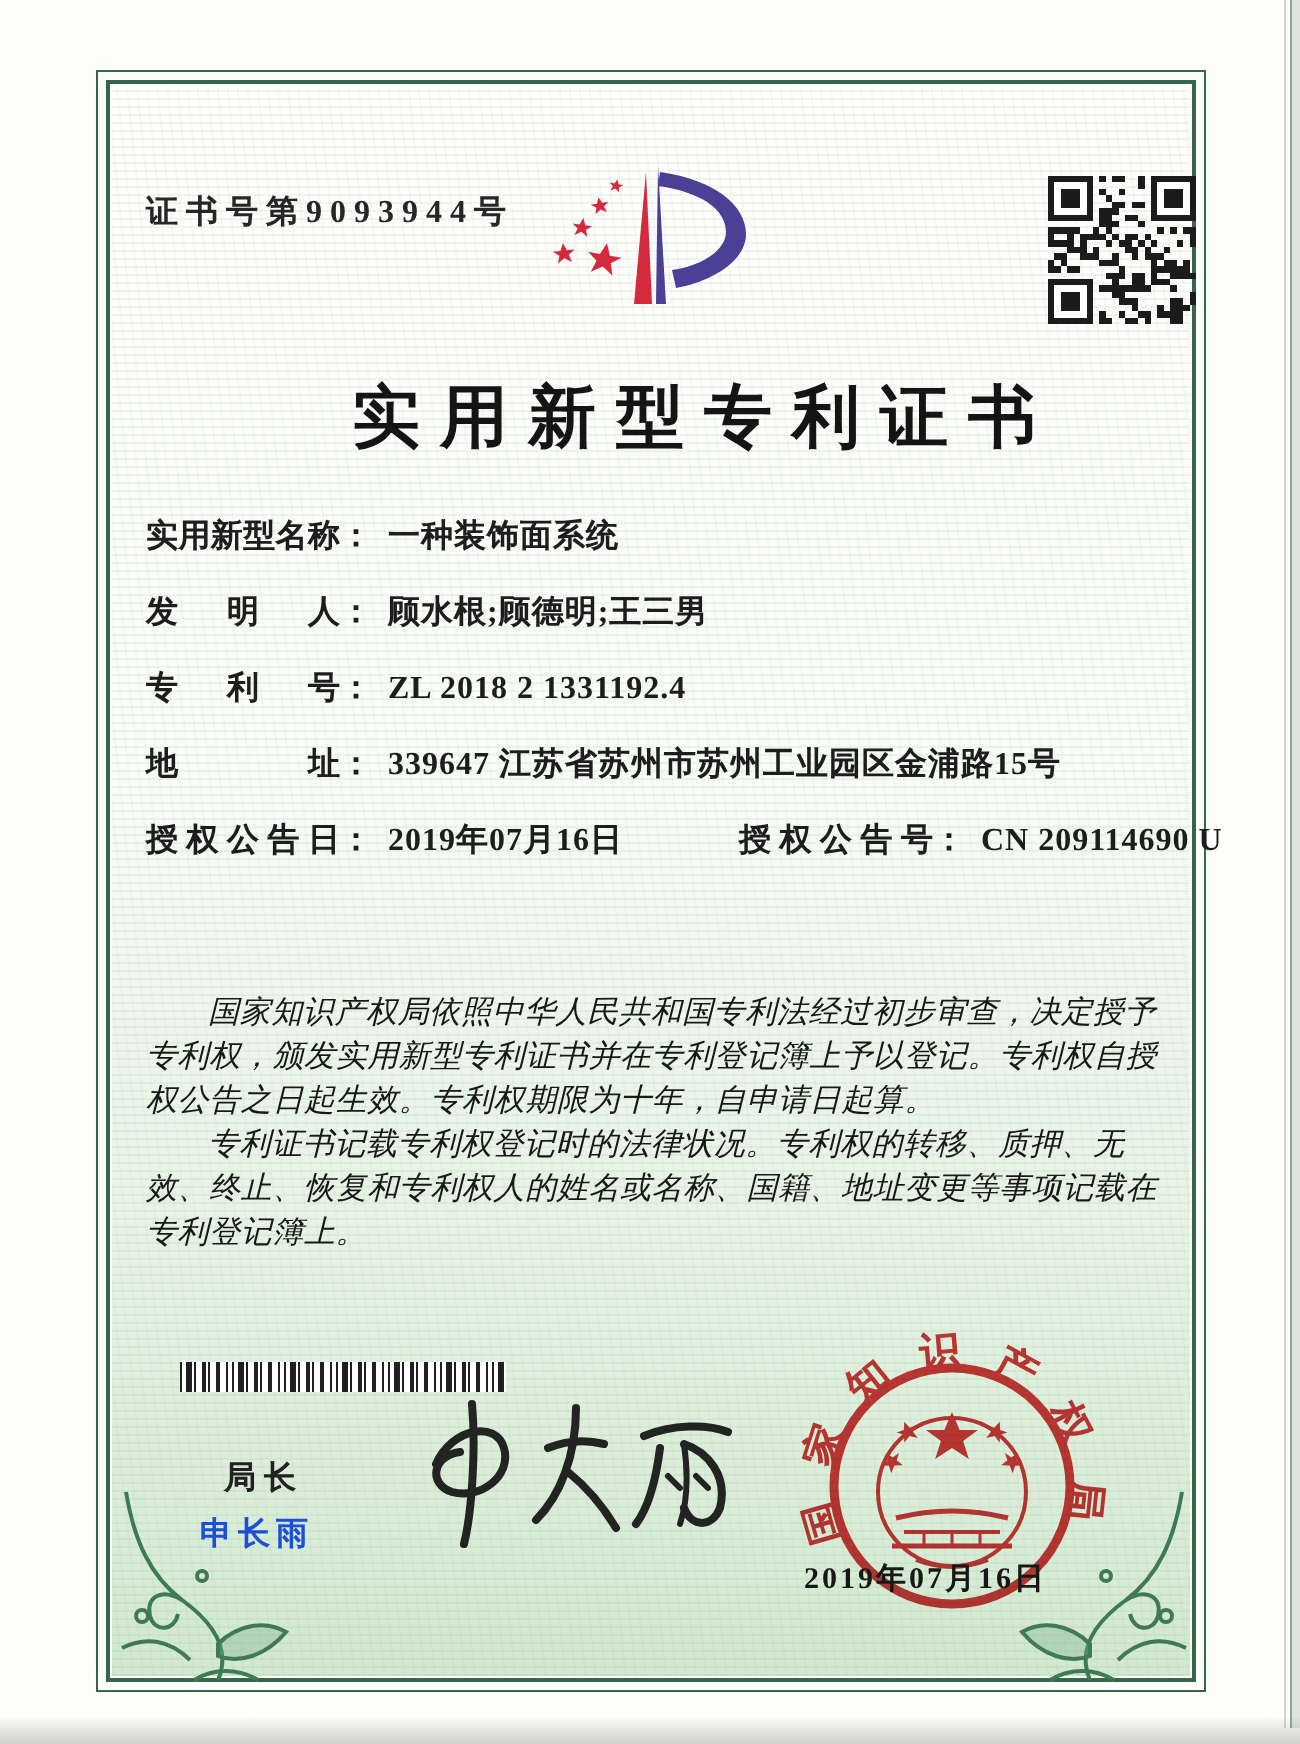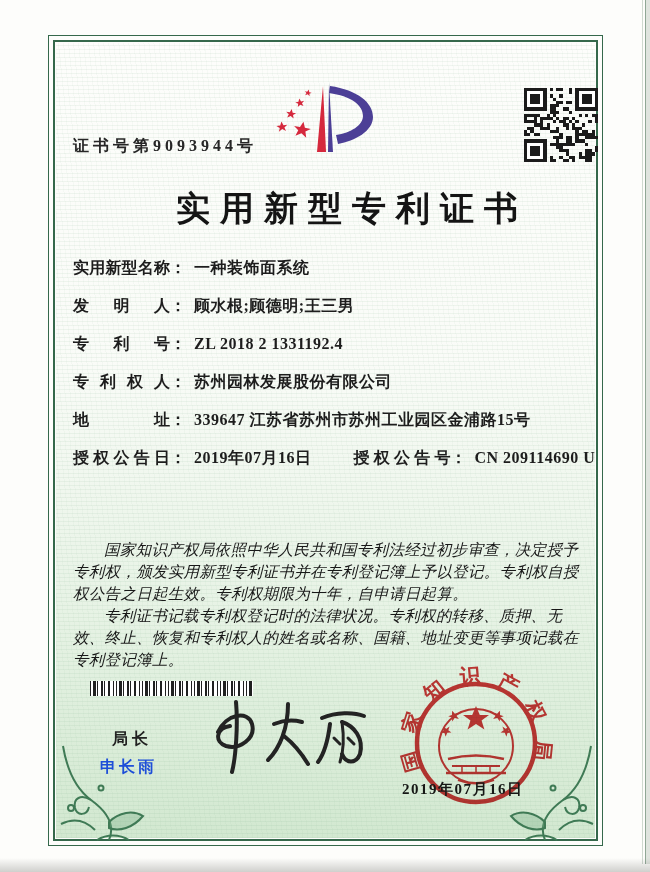"证书号第9093944号" .cert-number { margin-top: 40px -> none }
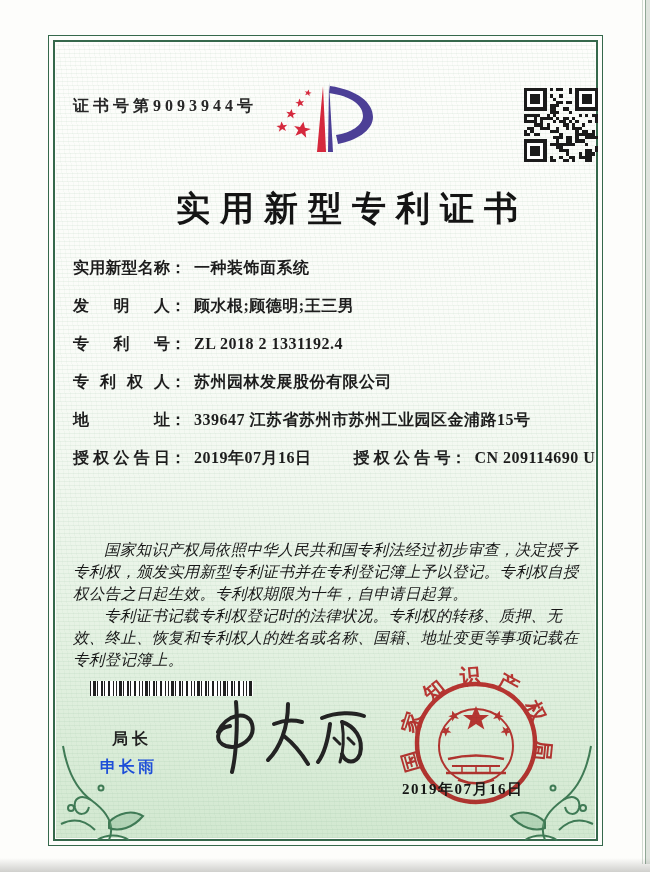"专利权人： 苏州园林发展股份有限公司" div.frow { html: <div> <span>专利权人</span><span>：</span><span>苏州园林发展股份有限公司</span> </div> -> none }
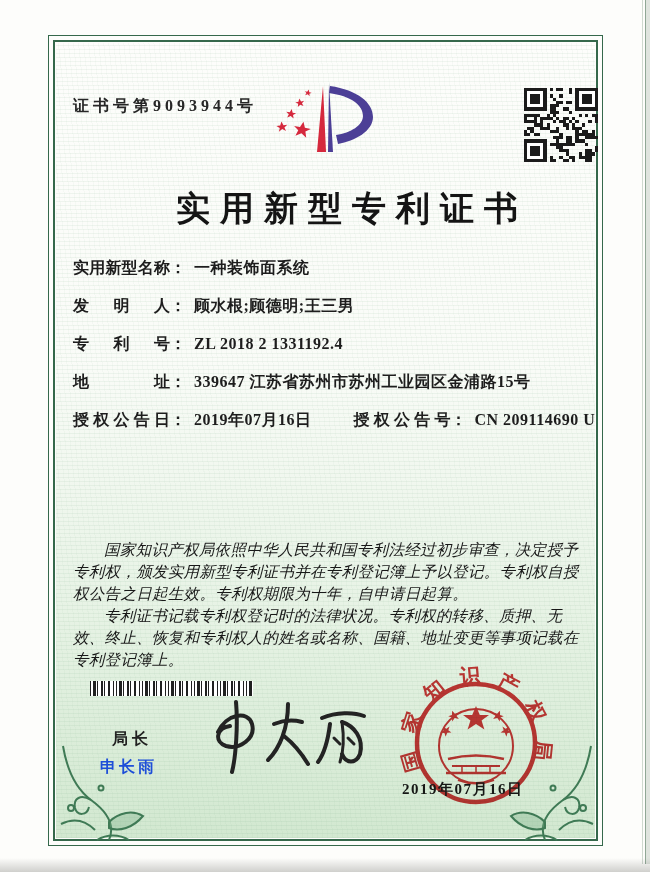"授权公告号" .grant2 { margin-left: 42px -> 58px }
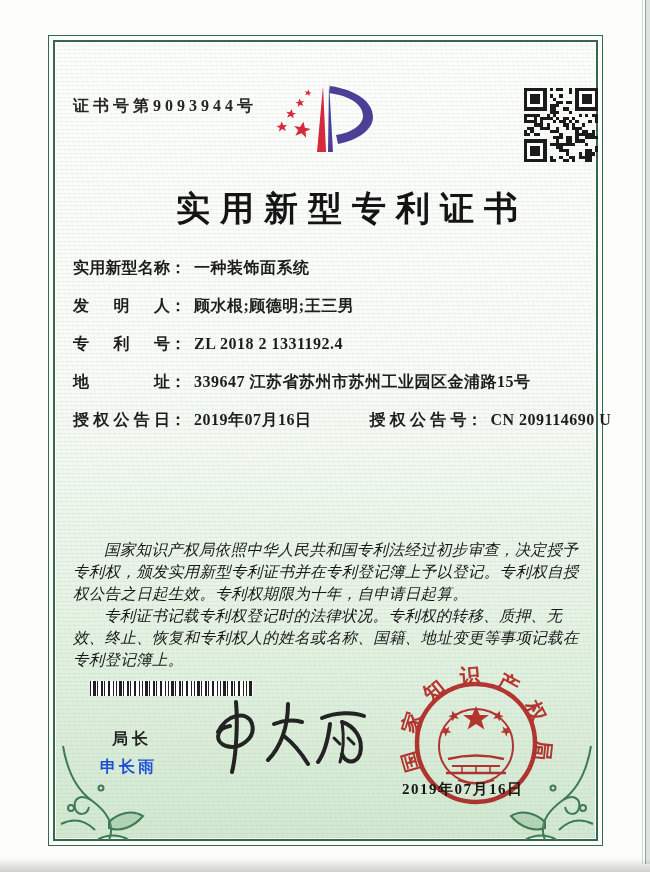"国家知识产权局依照中华人民共和国专利法经过初步审查，决定授予专利权，颁发实用新型" .body-text { top: 539px -> 496px }
